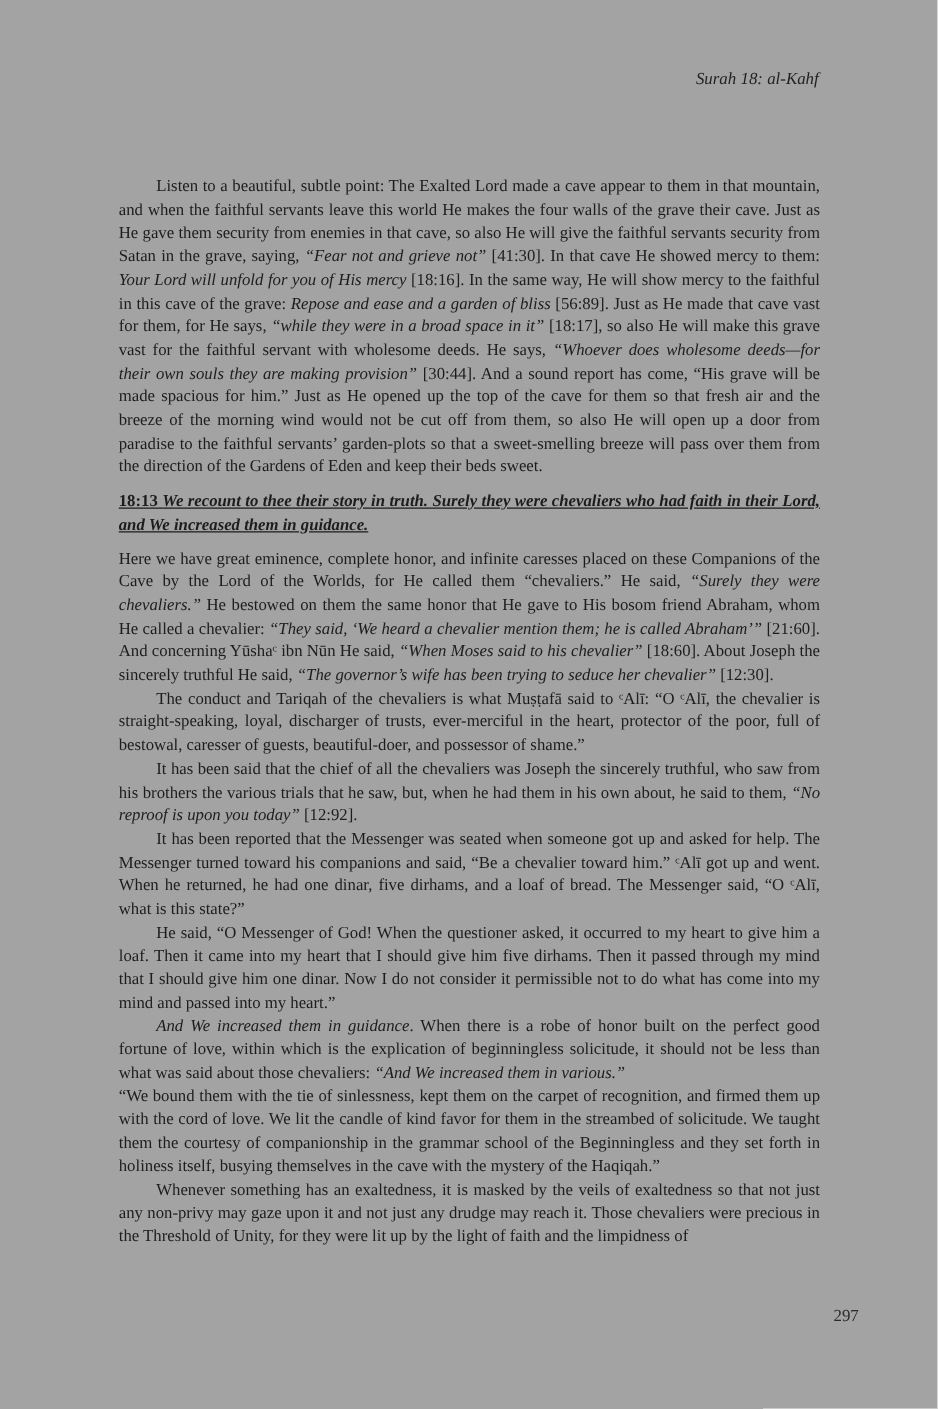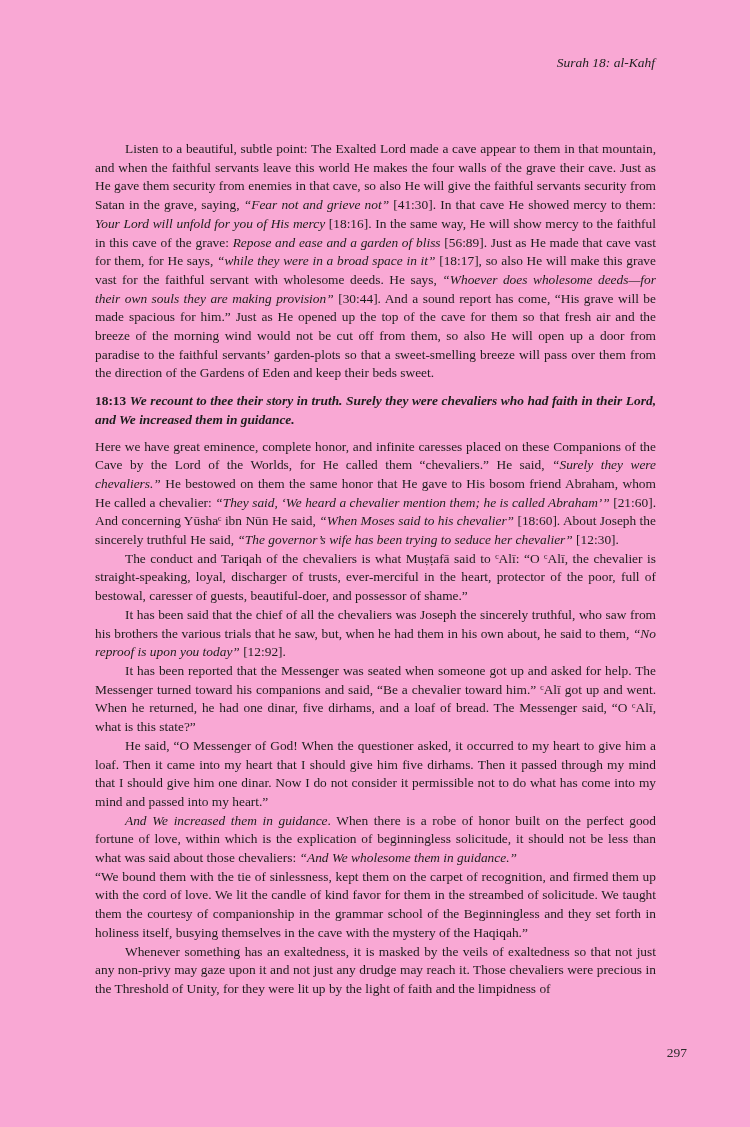"Surah 18: al-Kahf" .page { background: #f9a8d4 -> #a3a3a3 }
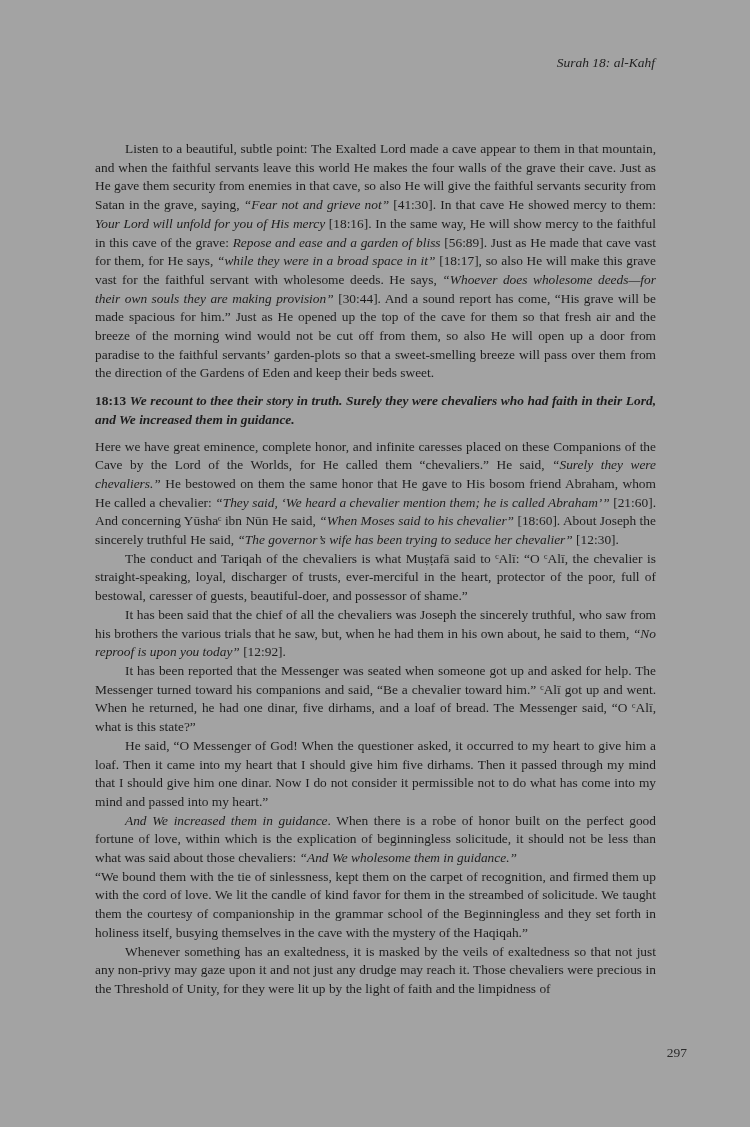"18:13" .content span.b { text-decoration: none -> underline }
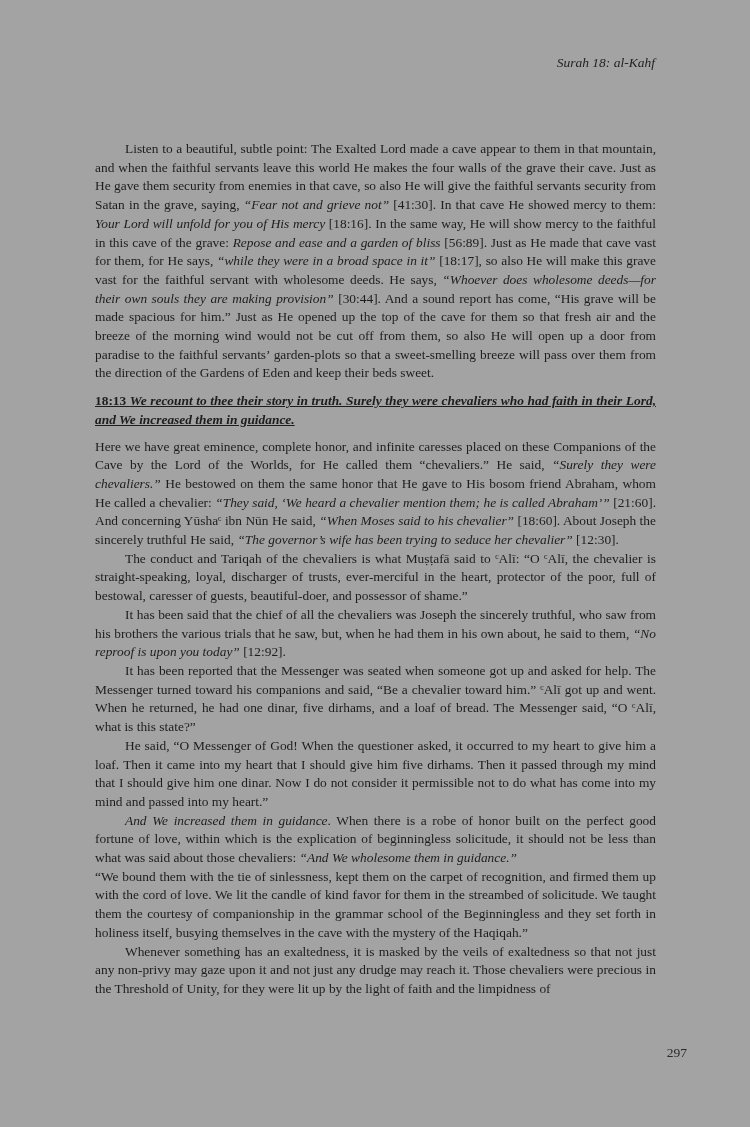"“And We wholesome them in" span.i { text: wholesome them in guidance -> increased them in various }
